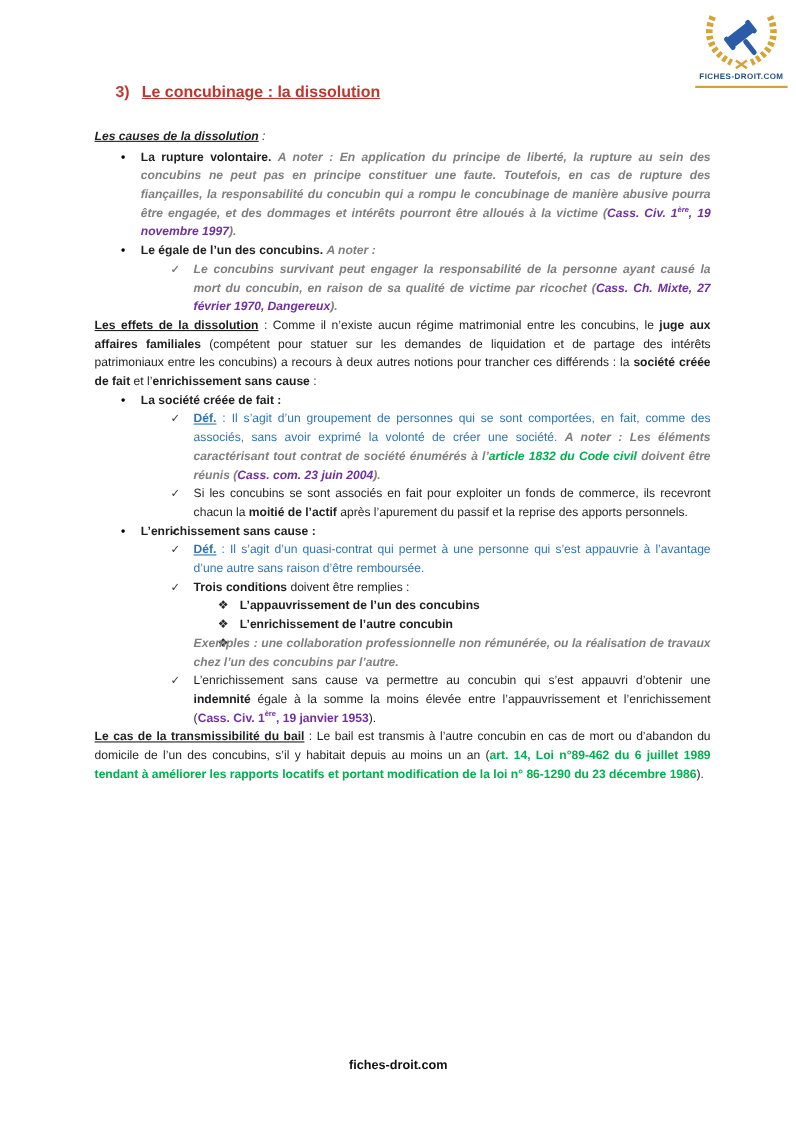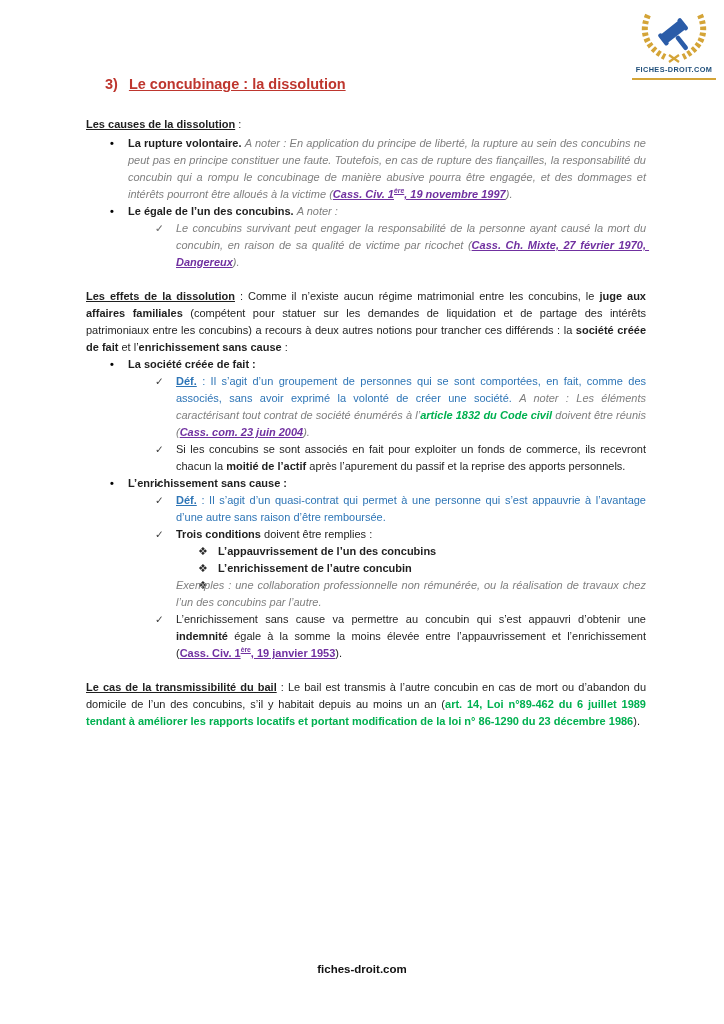"Les causes de la dissolution" .blk-heading { font-style: none -> italic }
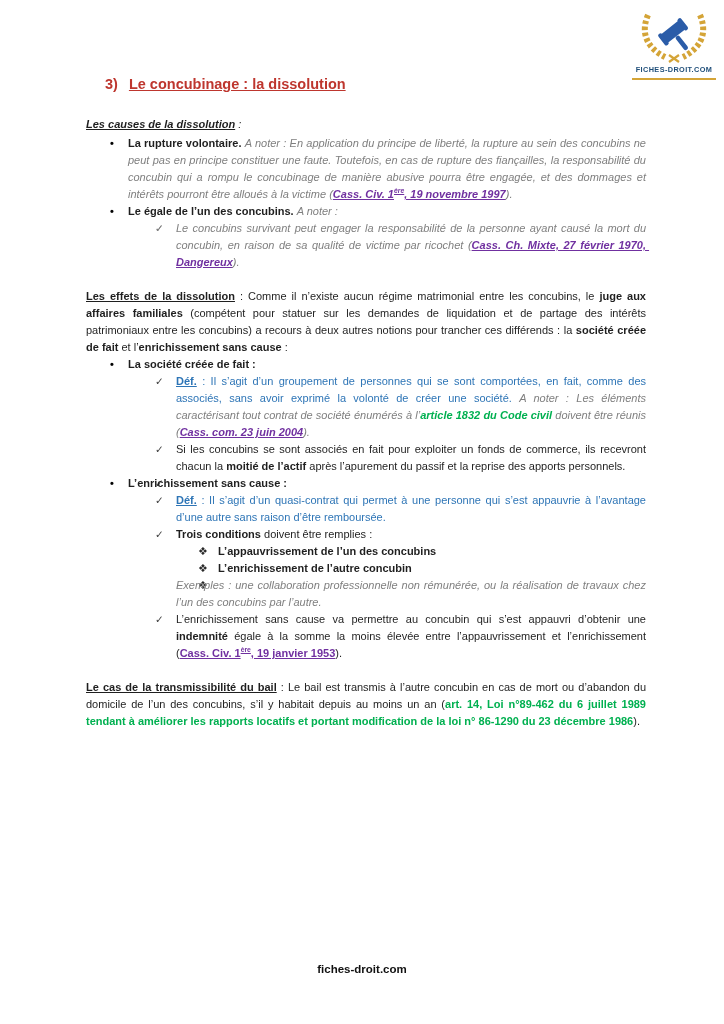"A noter : En application" .gray { font-weight: none -> bold }
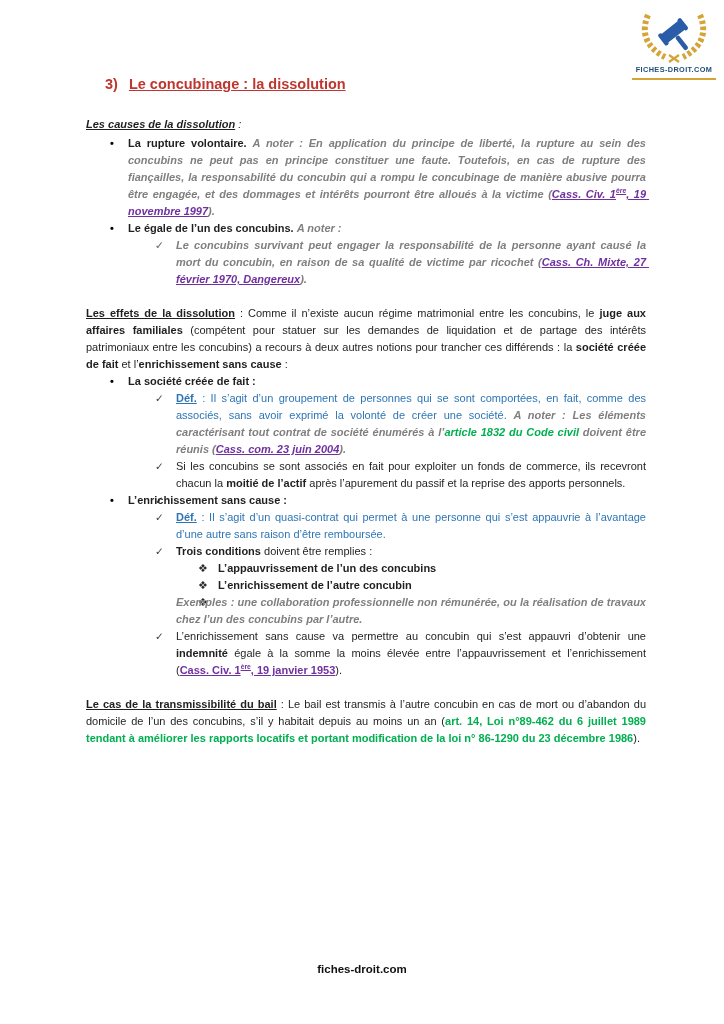"Cass. Civ. 1" .purple { text-decoration: underline -> none }
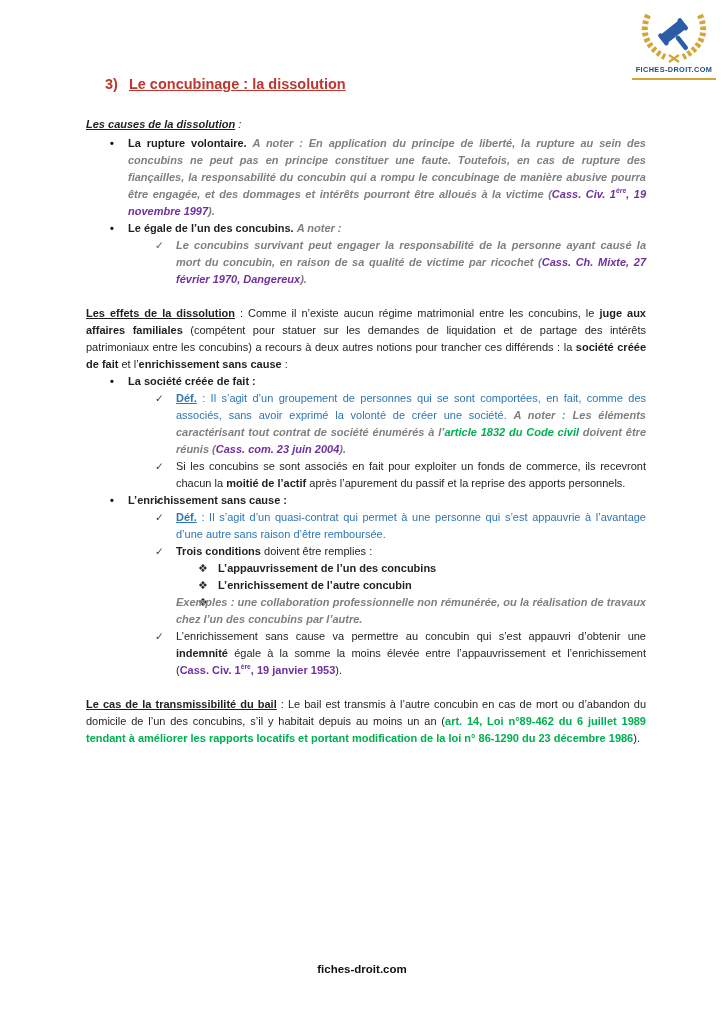"Les effets de la dissolution" .gap { margin-top: 17px -> none }
